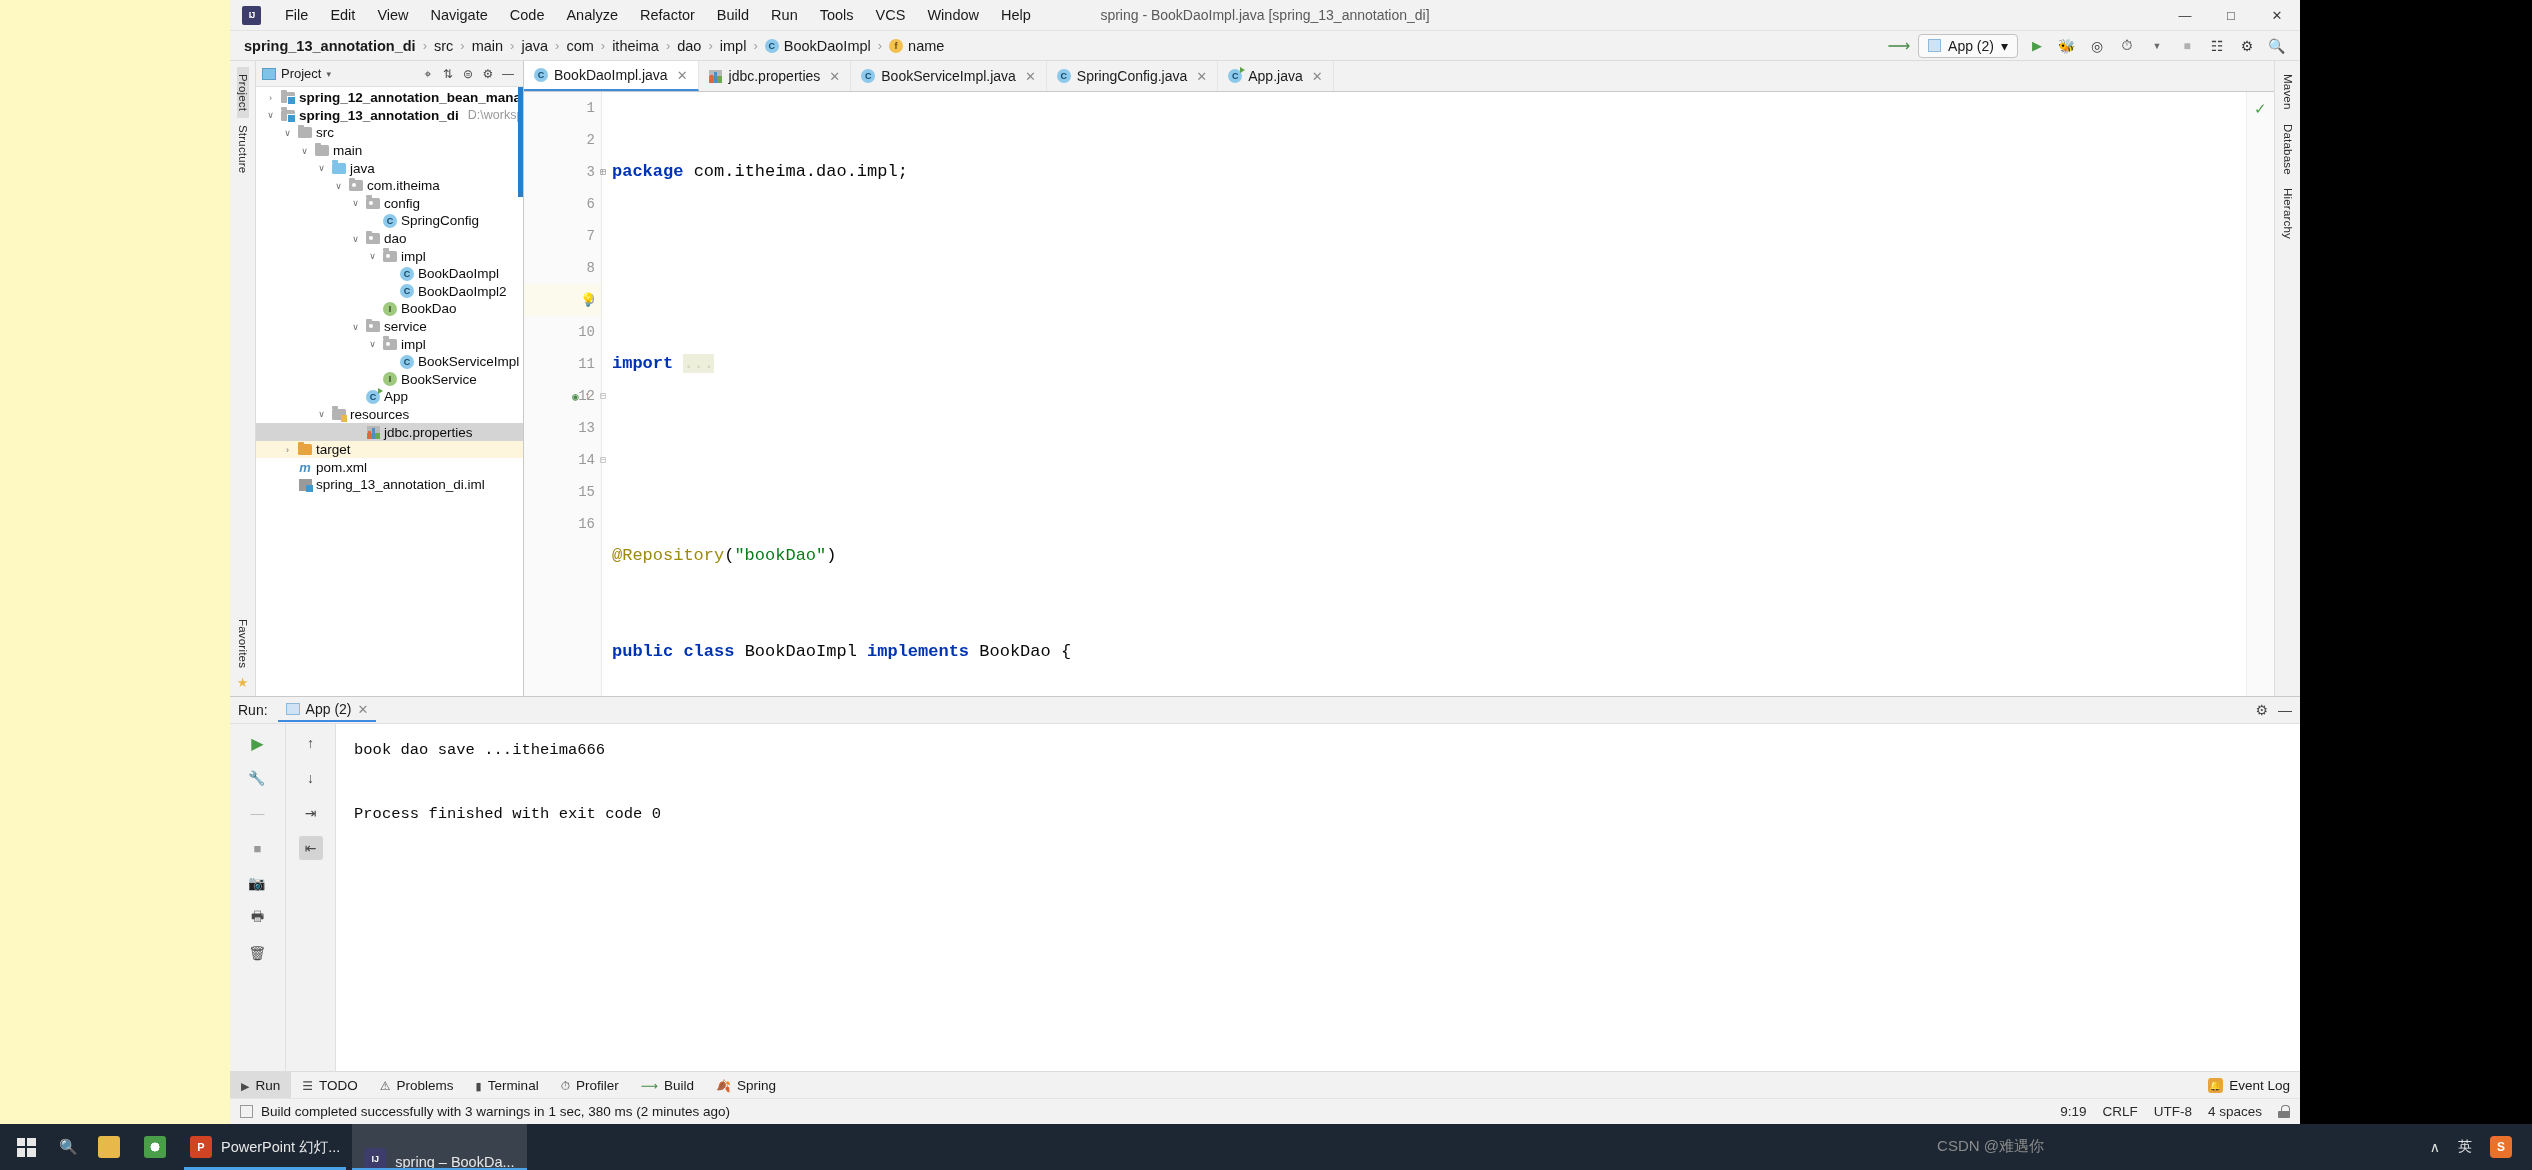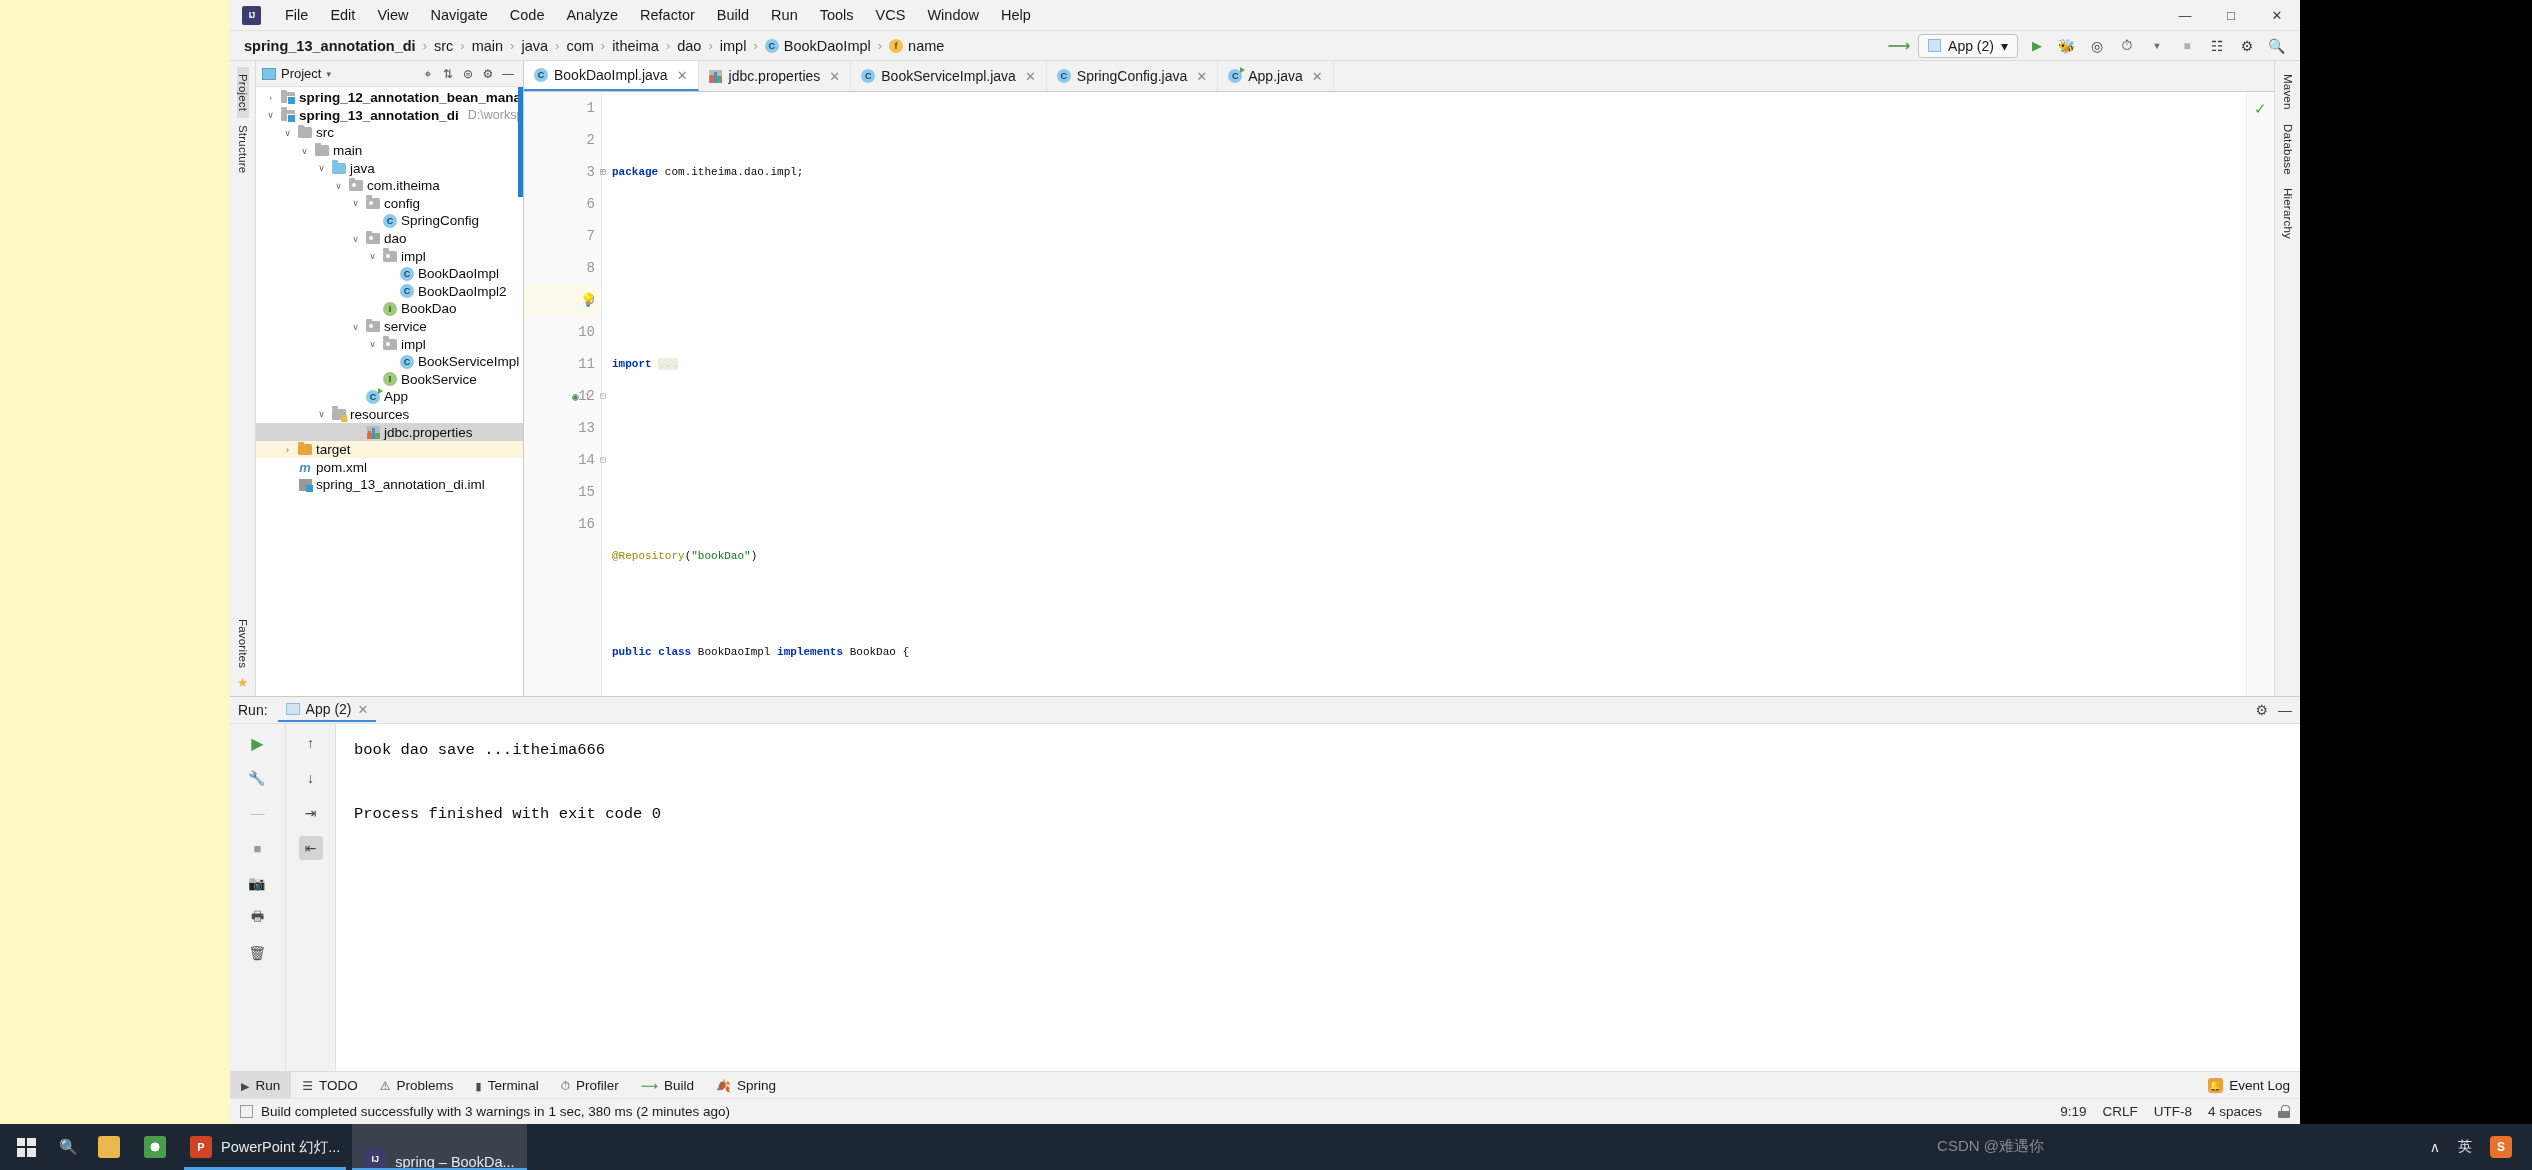"spring - BookDaoImpl.java" div.win-title { html: none -> <div>spring - BookDaoImpl.java [spring_13_annotation_di]</div> }
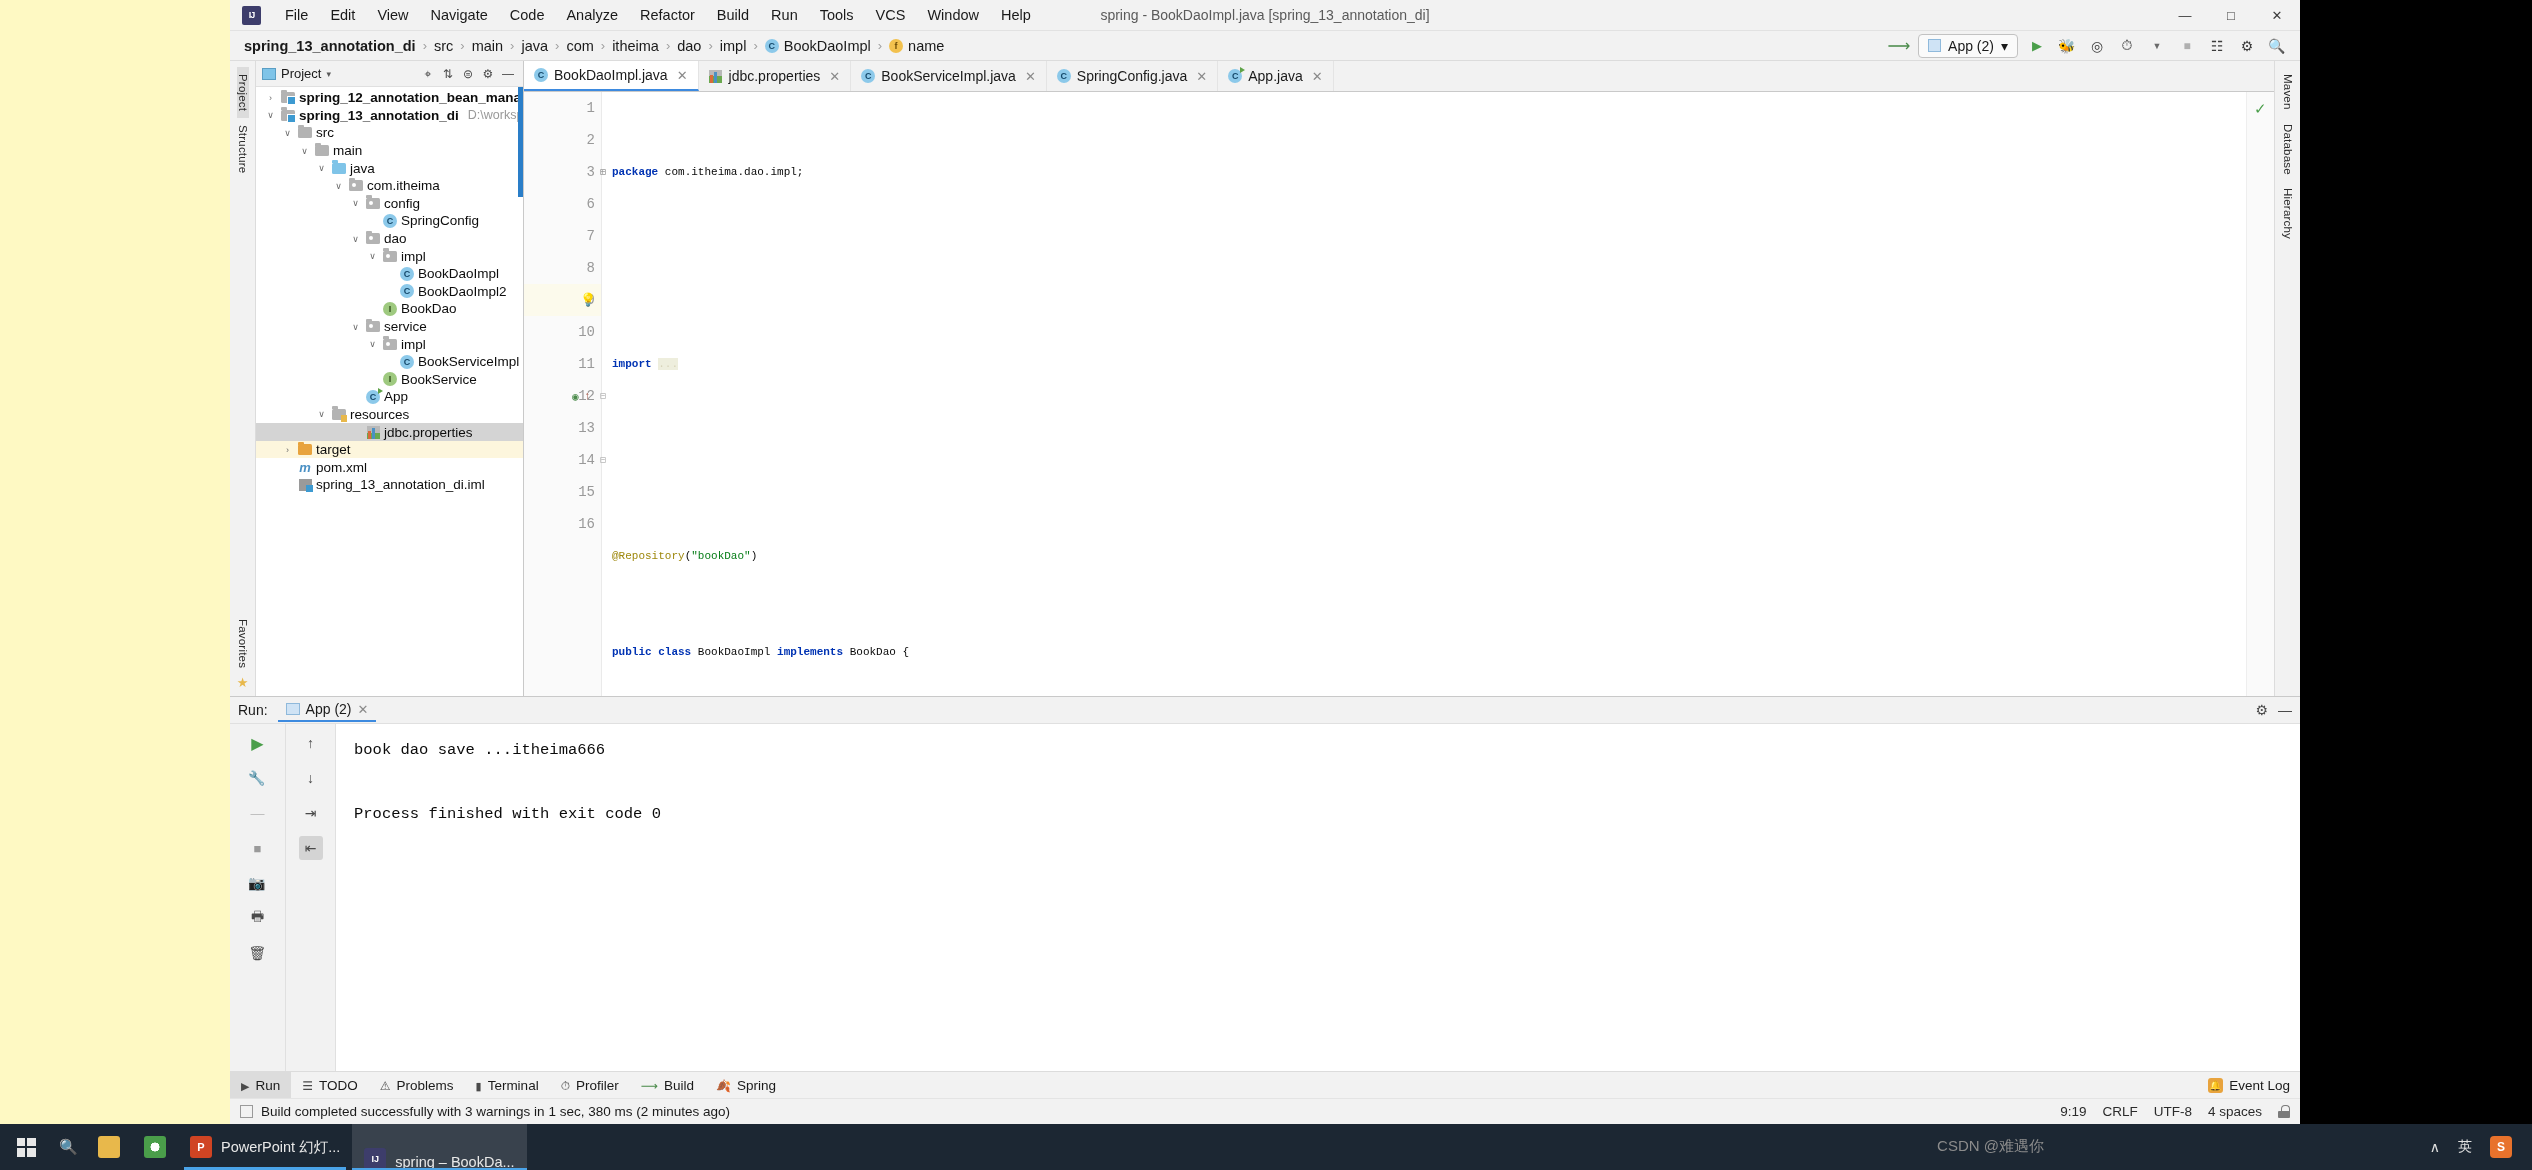"package com.itheima.dao.impl;" .codetext { font-size: 11px -> 17px }
